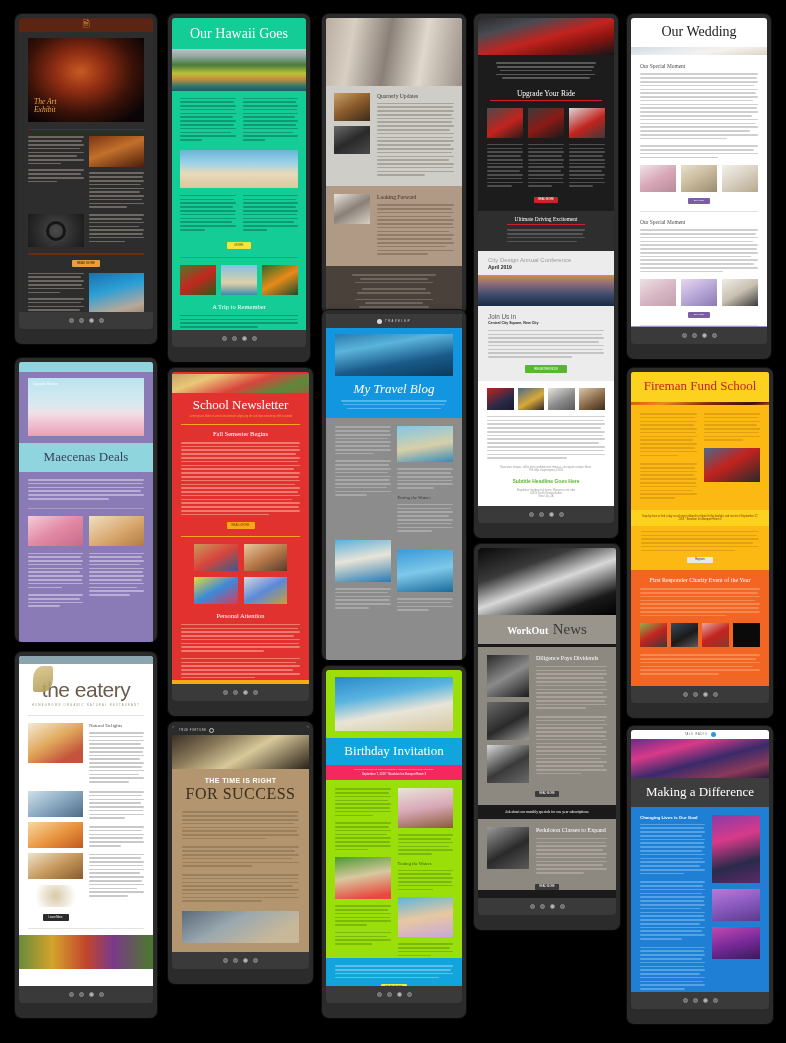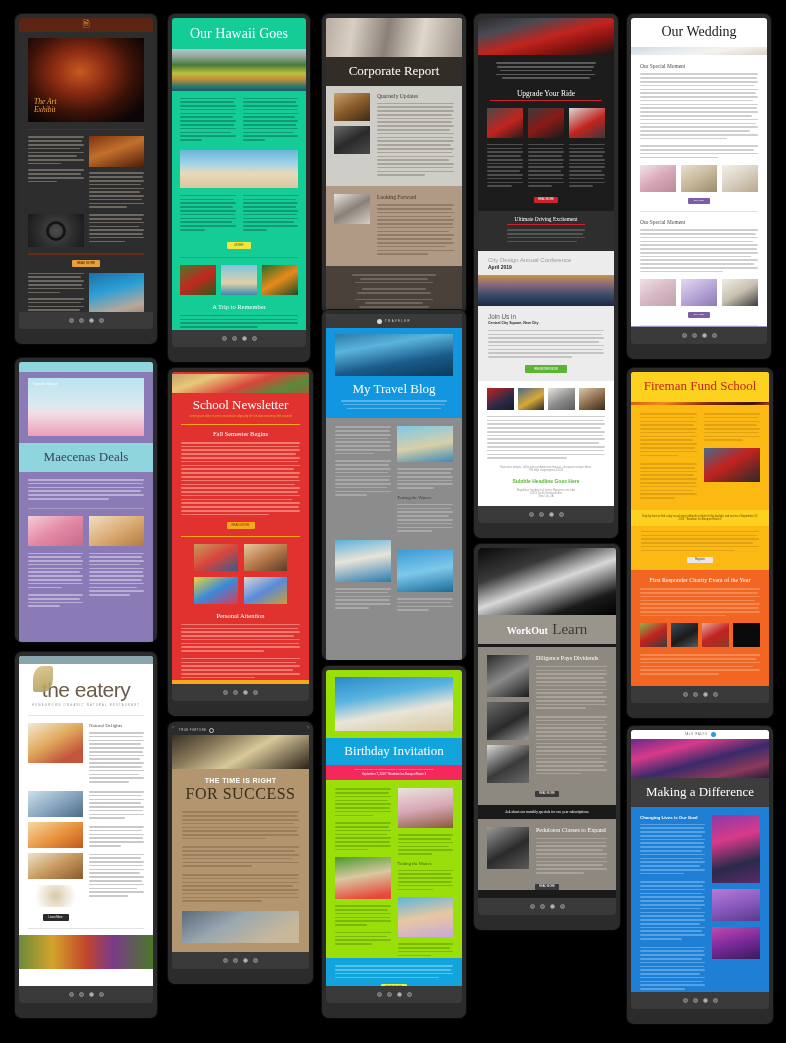"Corporate Report" div.ttl { html: <div>Corporate Report</div> -> none }
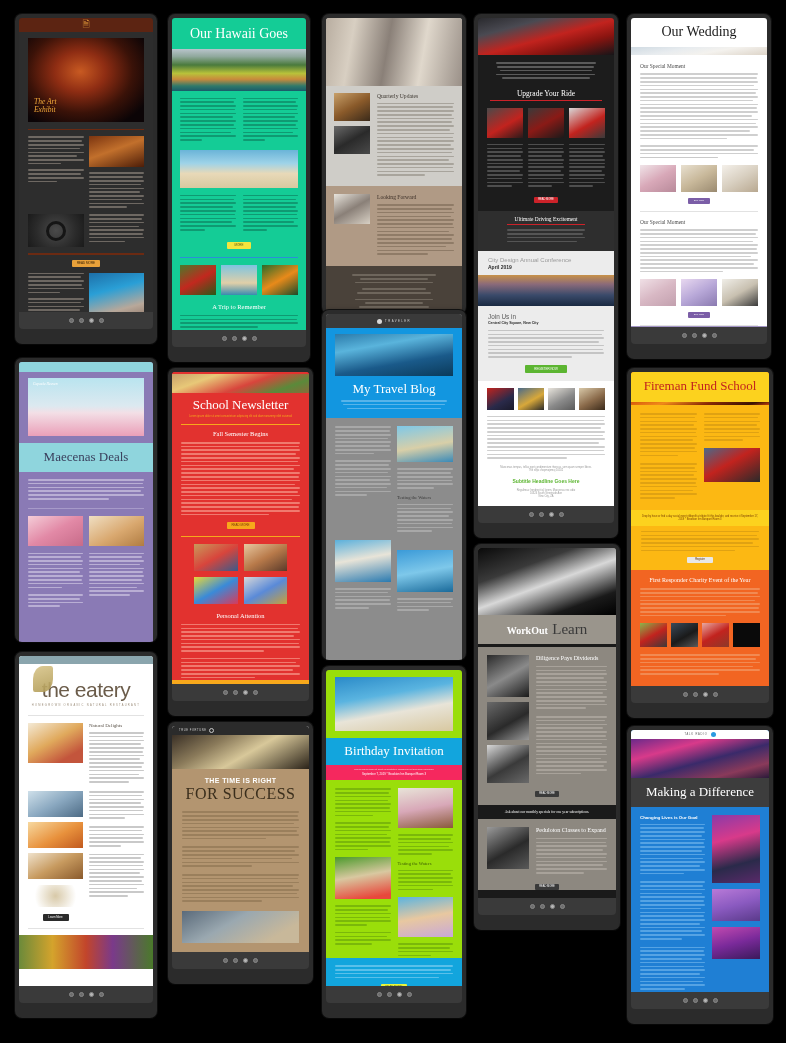"My Travel Blog" div.screen { font-style: none -> italic }
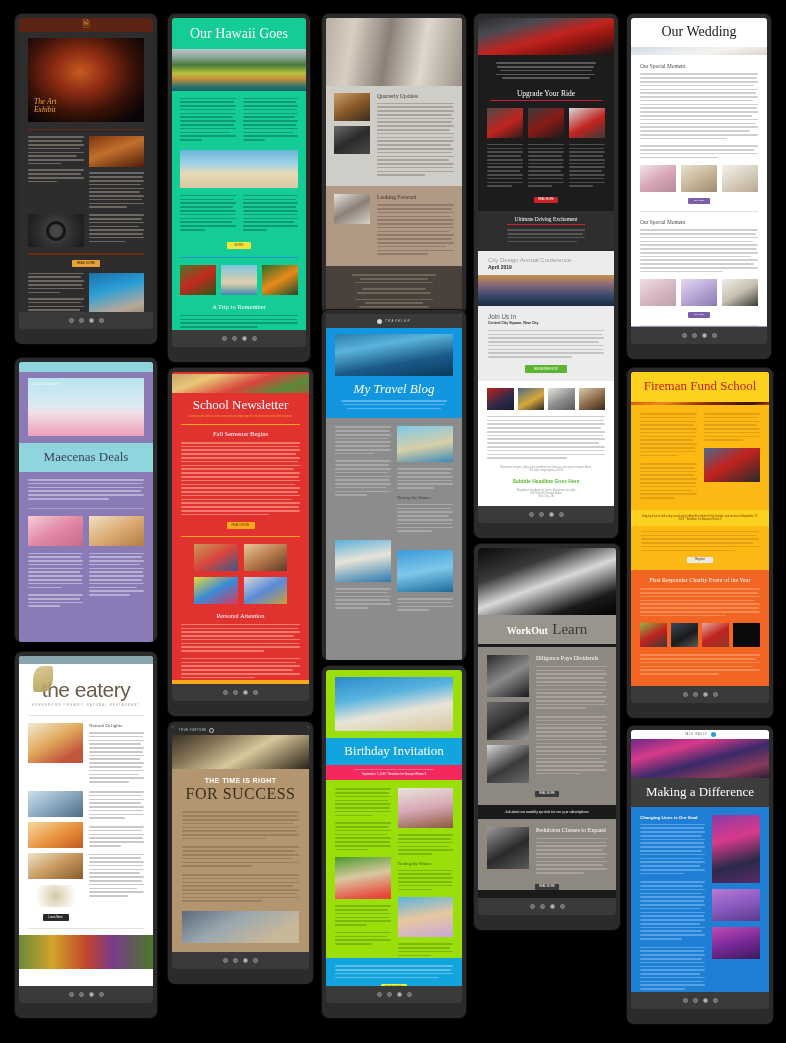"Learn" span { text: Learn -> News }
